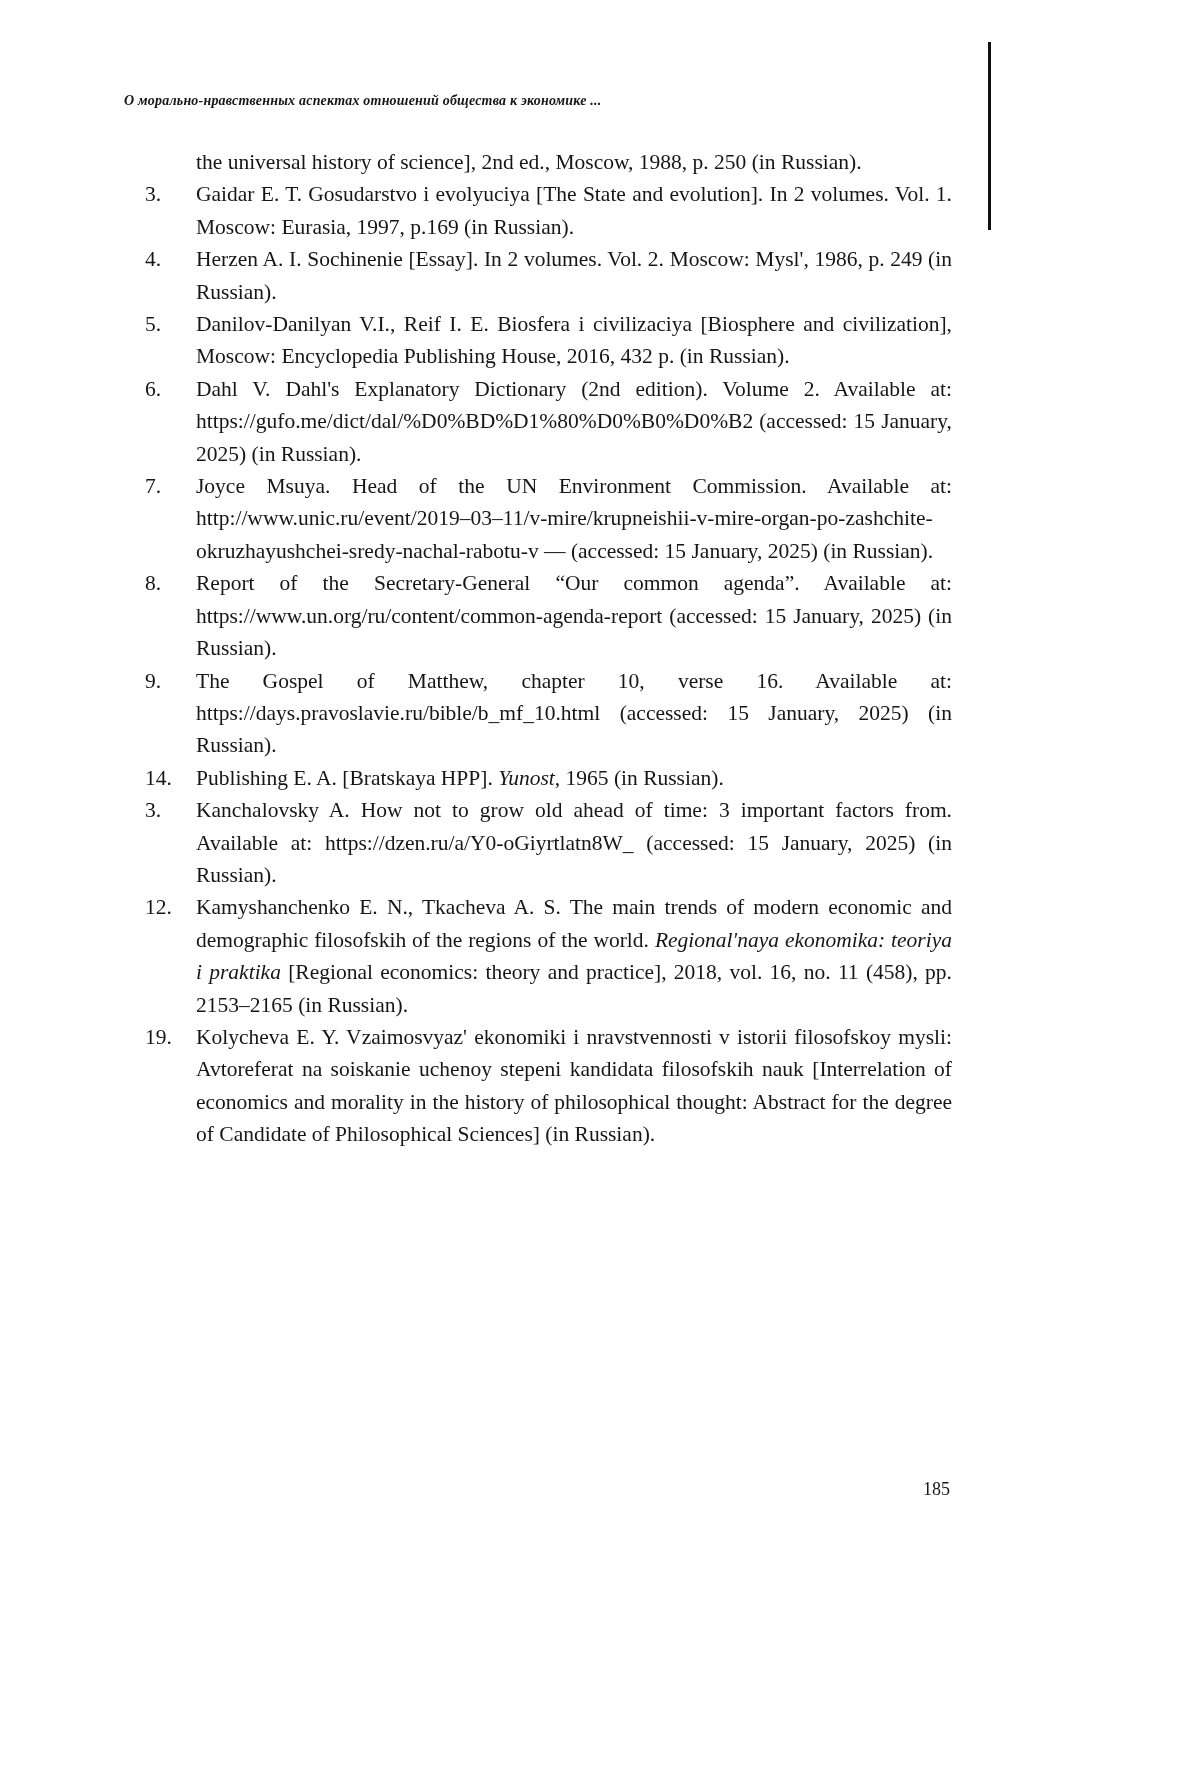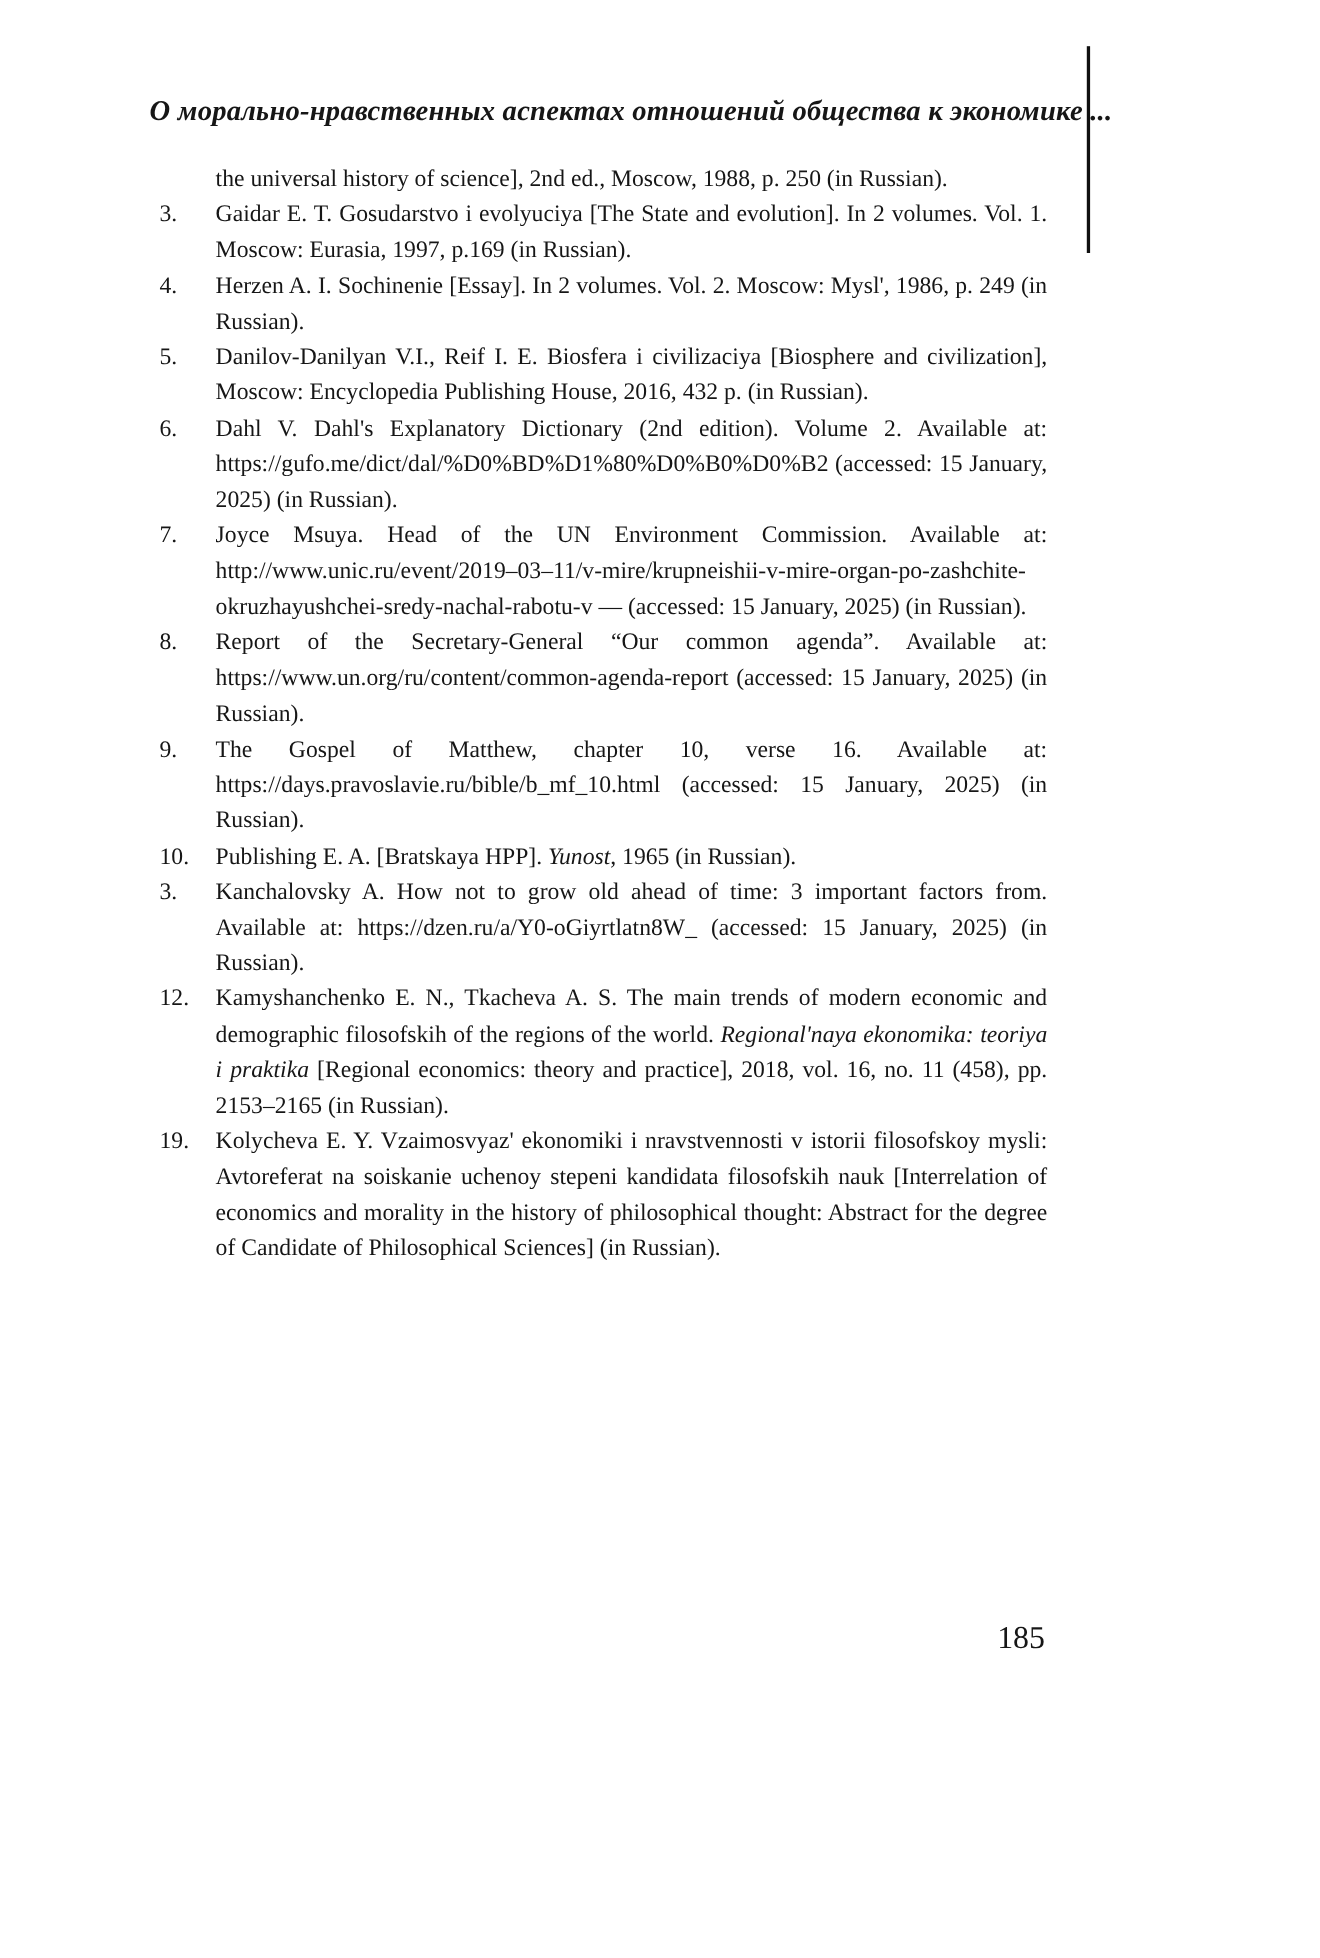"О морально-нравственных аспектах" .running-header { font-size: 26px -> 14px; left: 136px -> 124px }
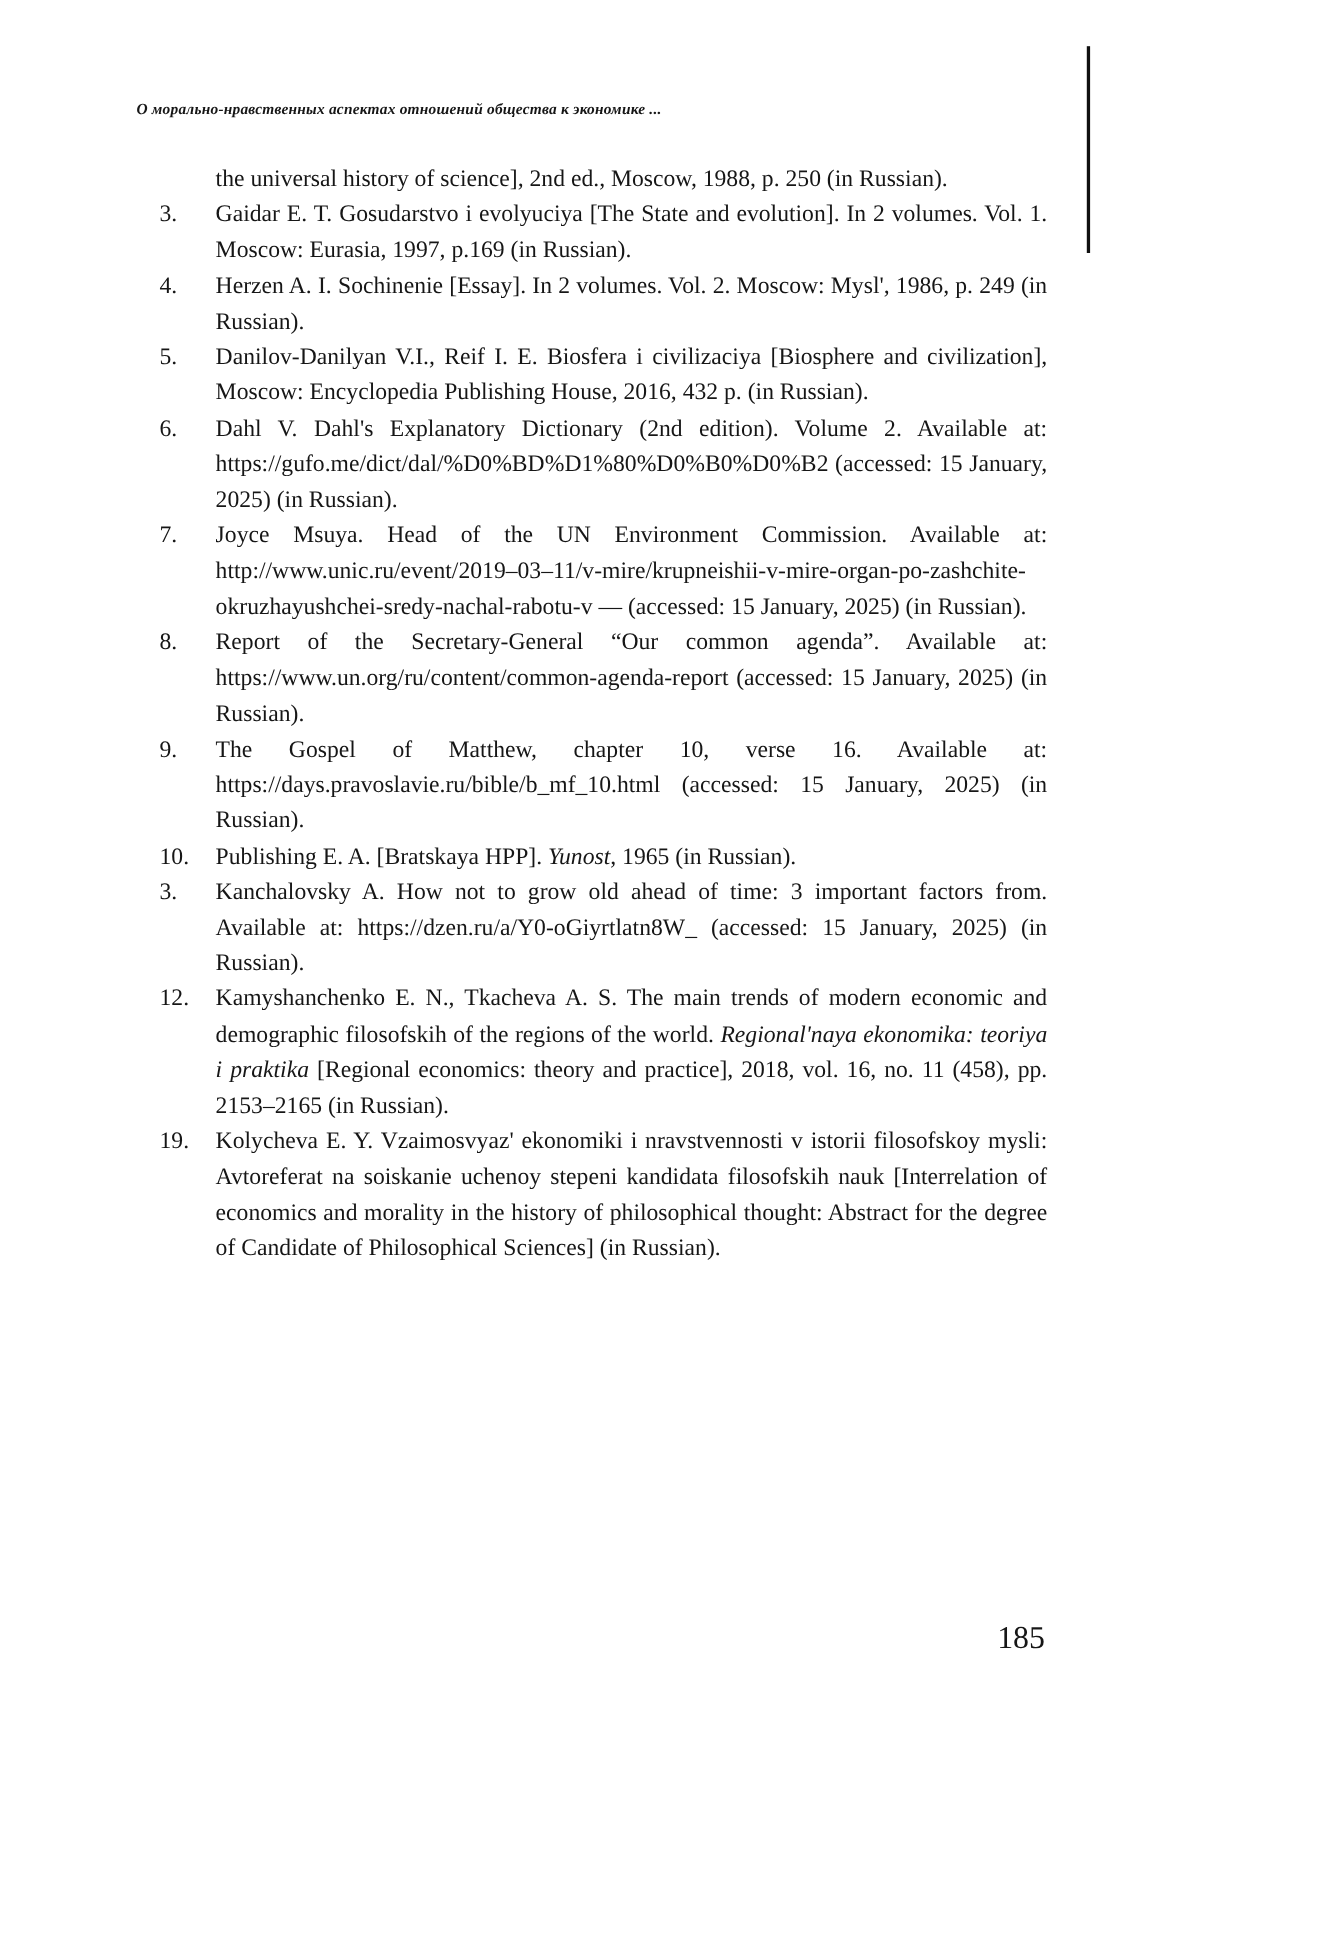"10." span.ref-num { text: 10 -> 14 }
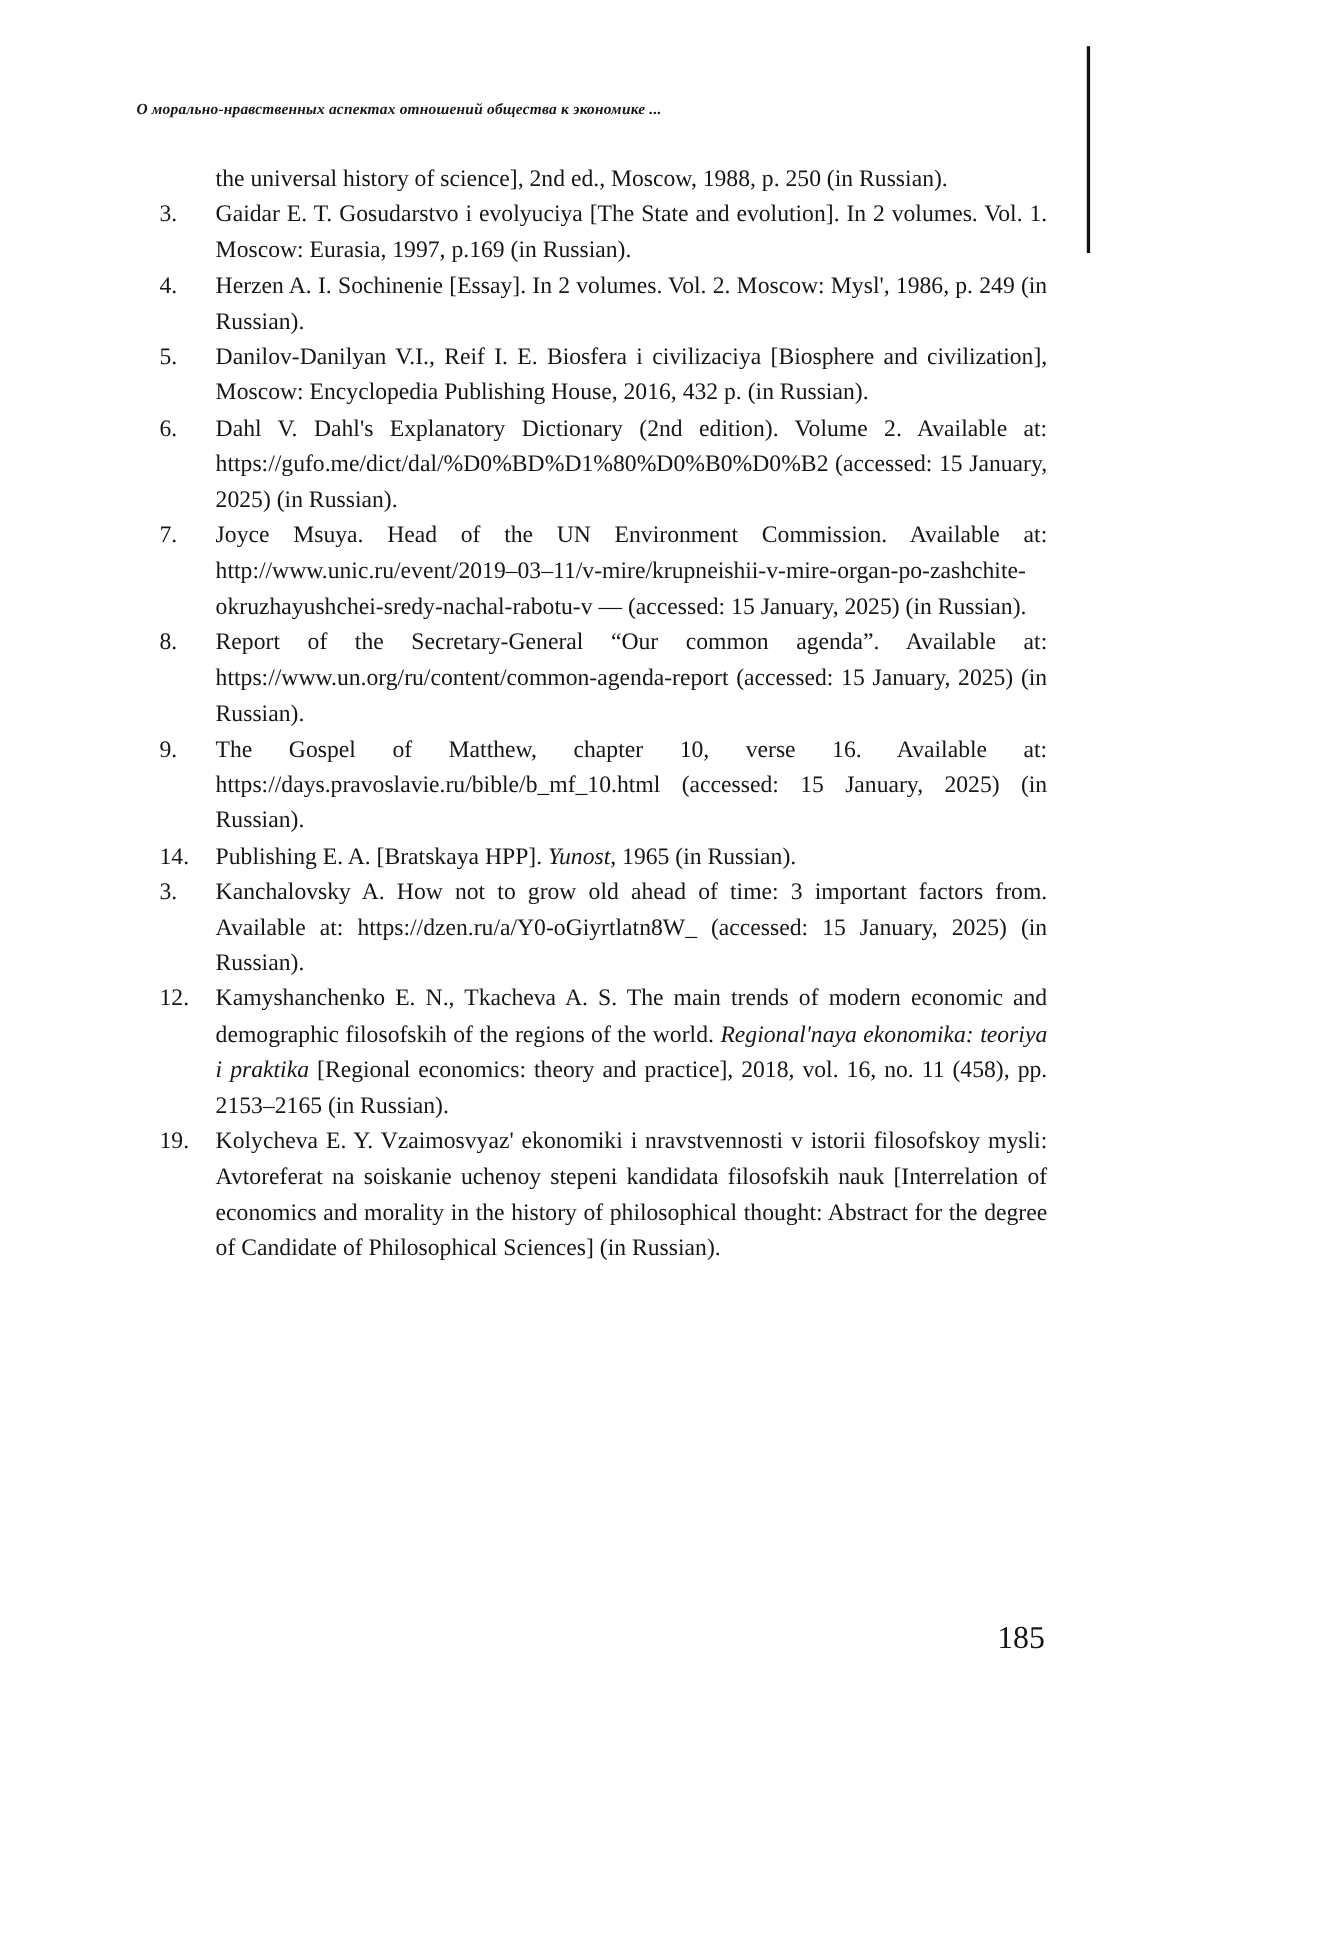"185" .page-number { font-size: 29px -> 18px }
